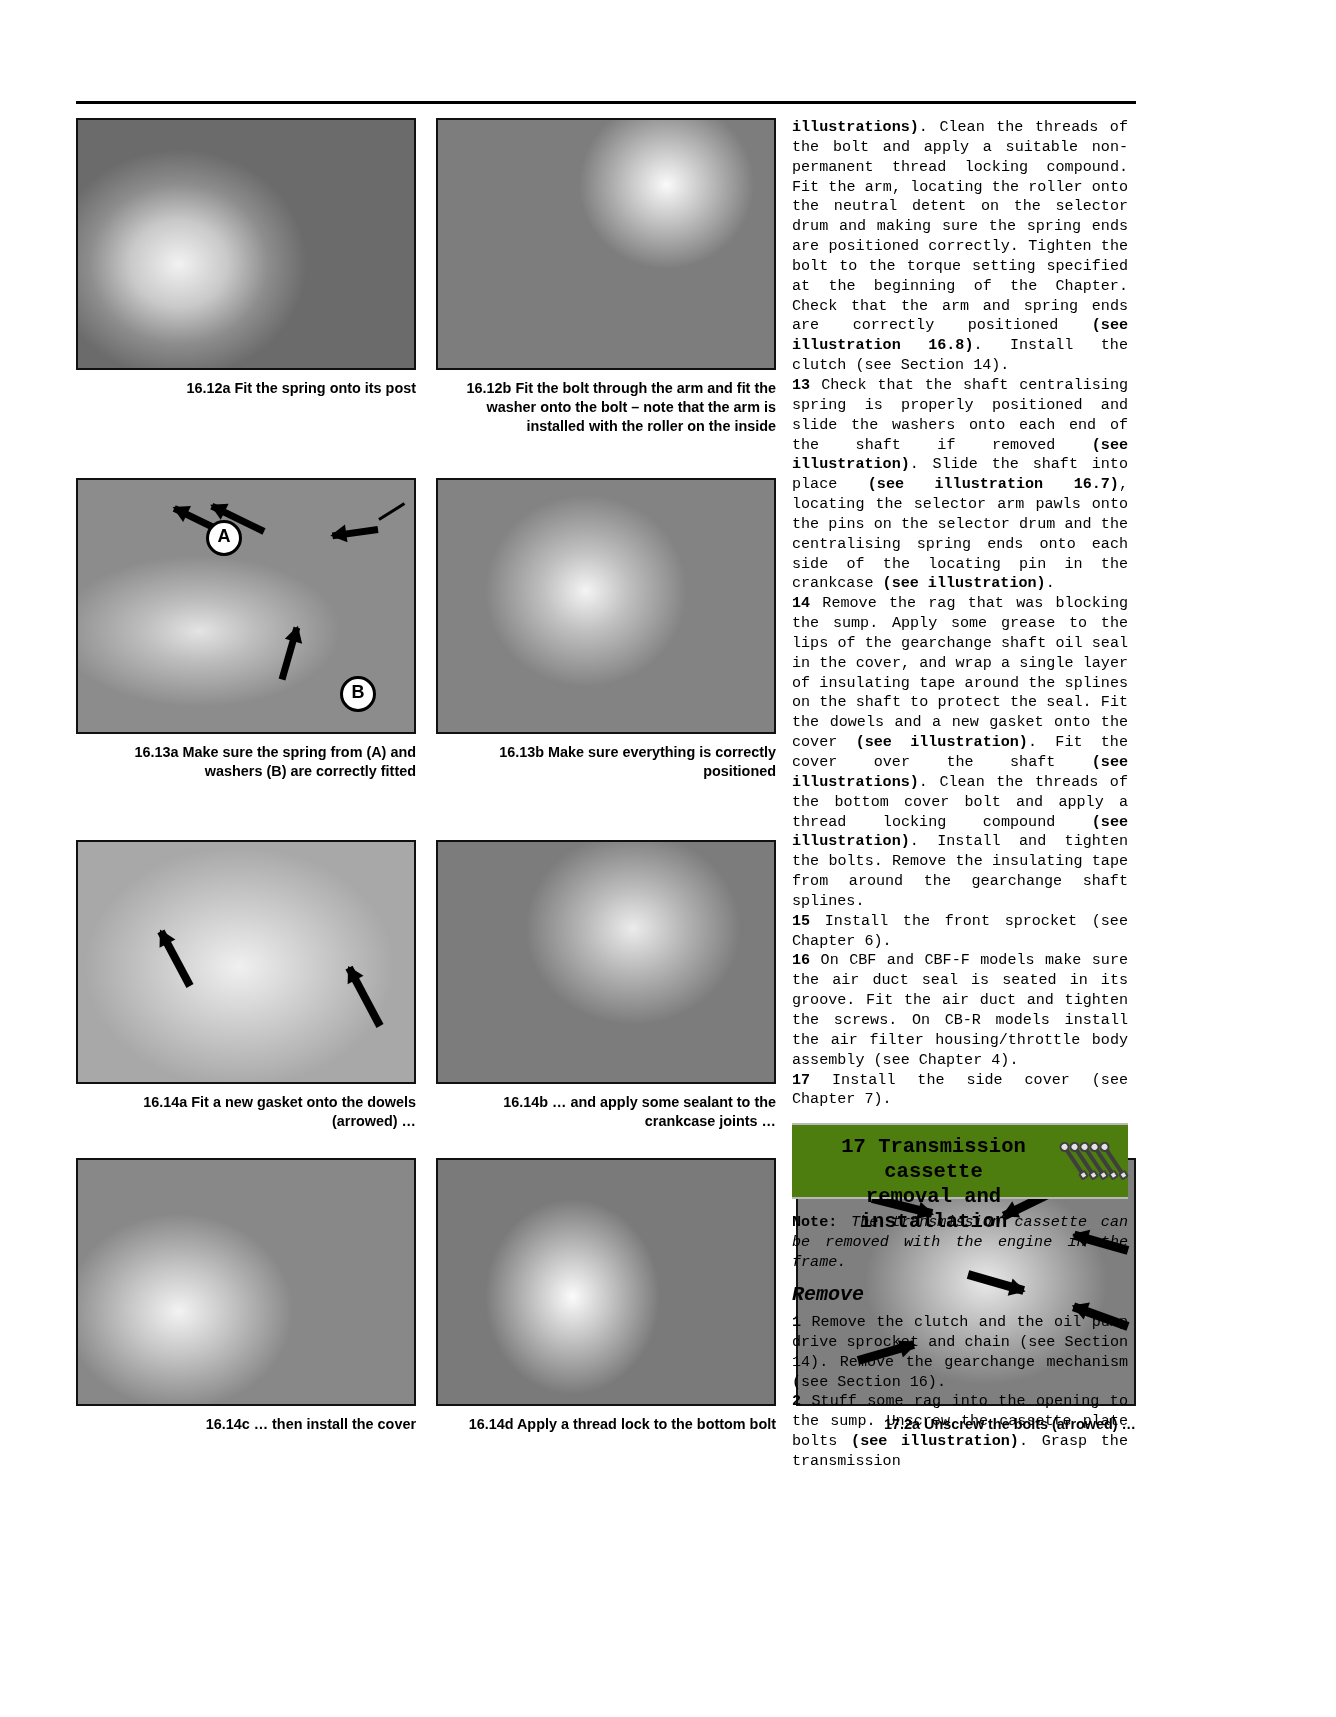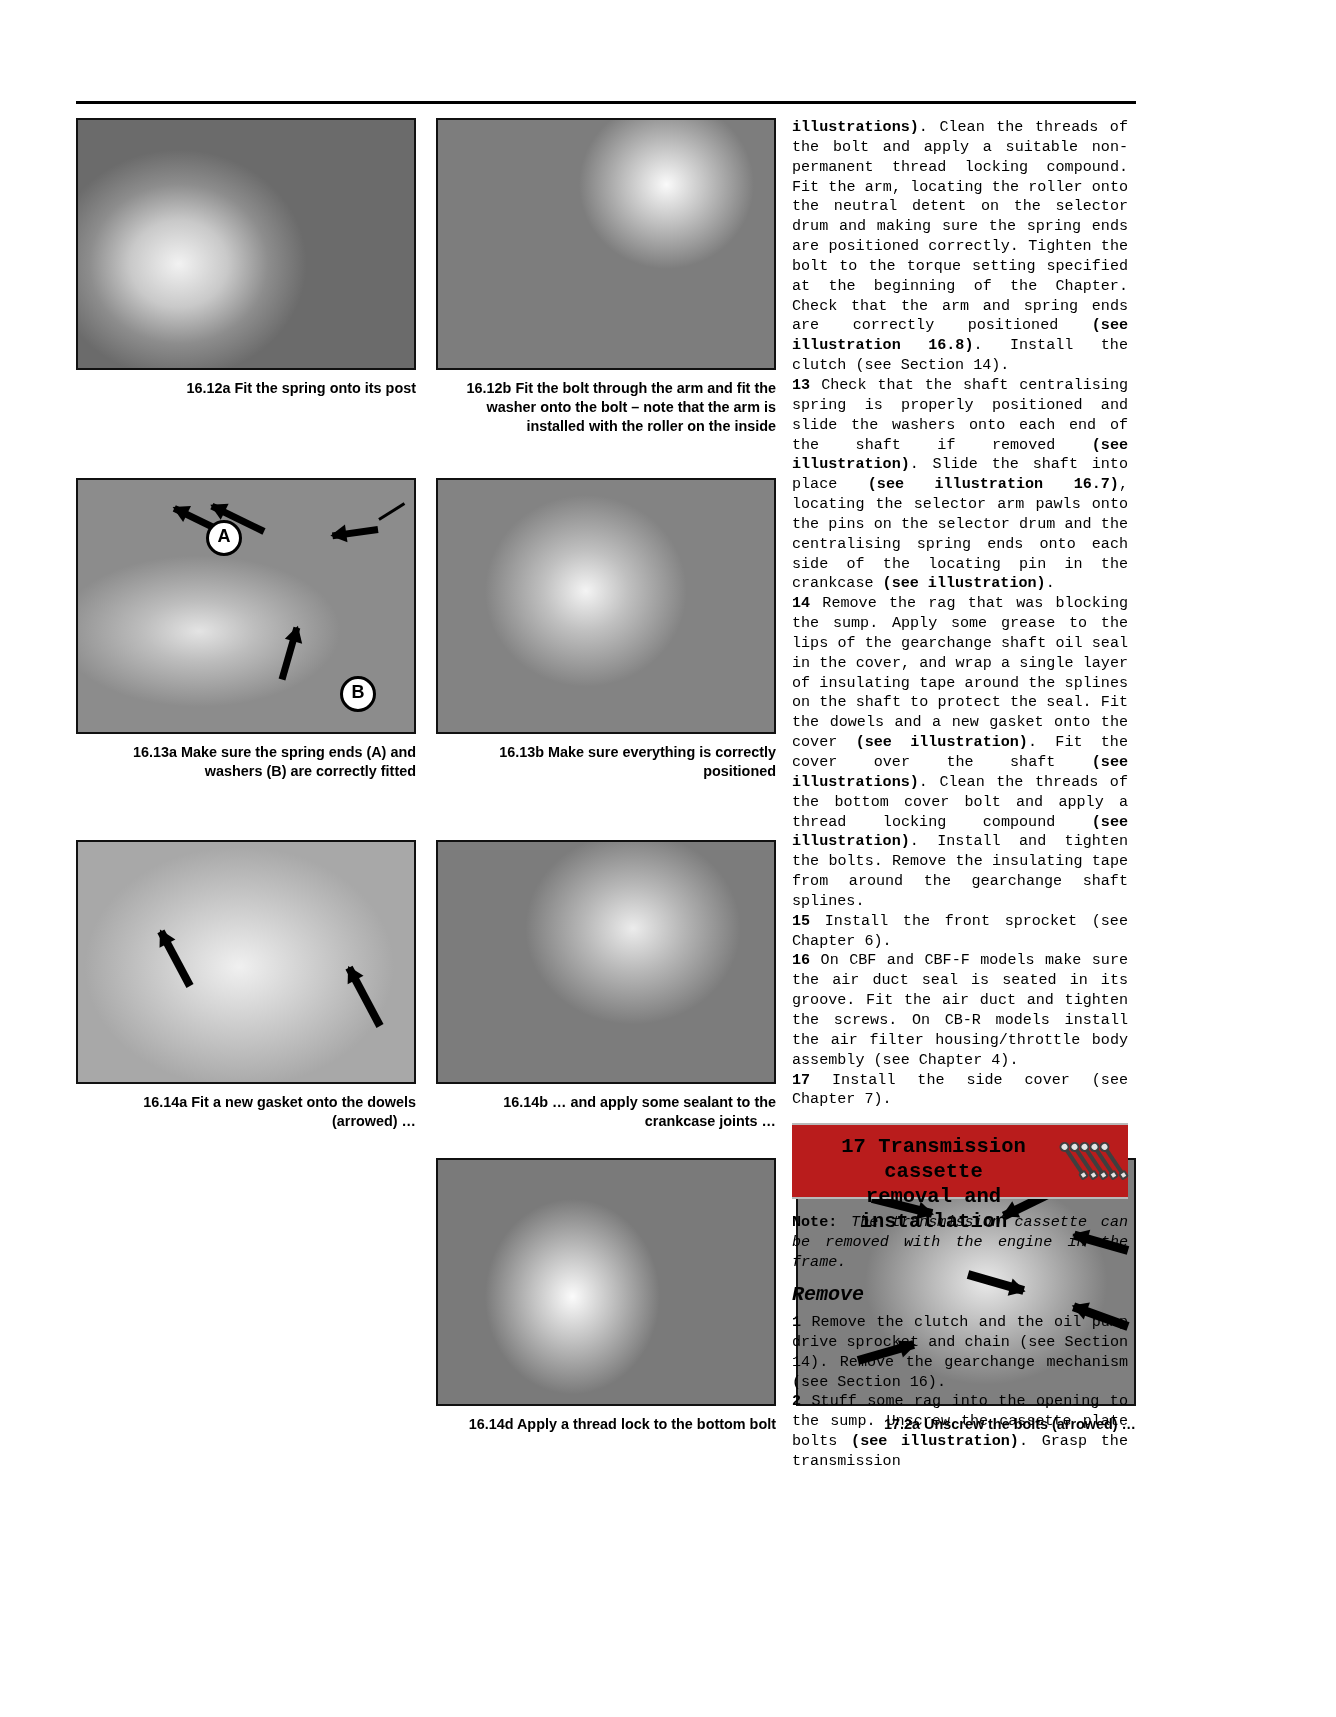"16.13a Make sure the spring" div.fig-cap { text: ends -> from }
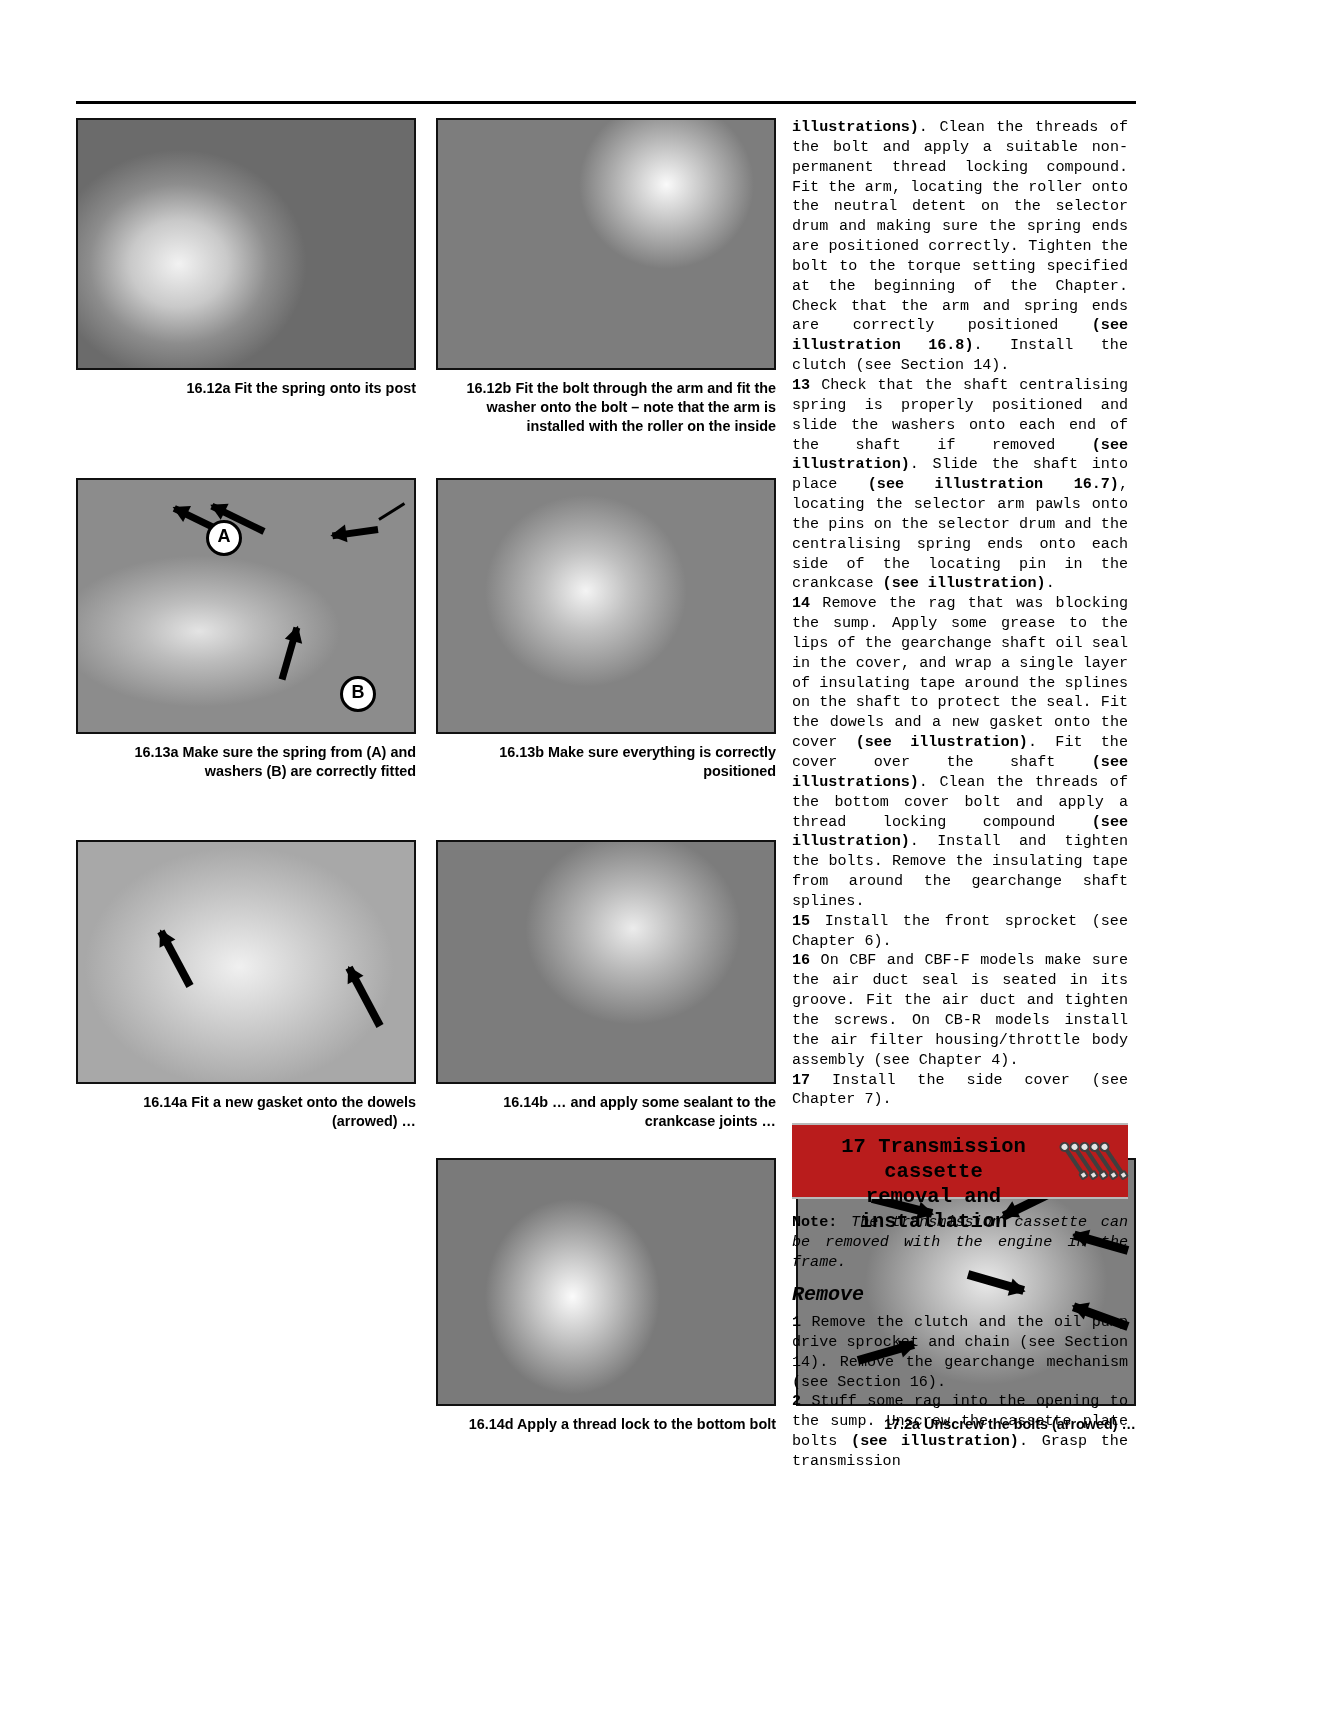"17 Transmission cassette" .sec-head { background: #b91c1c -> #4d7c0f }
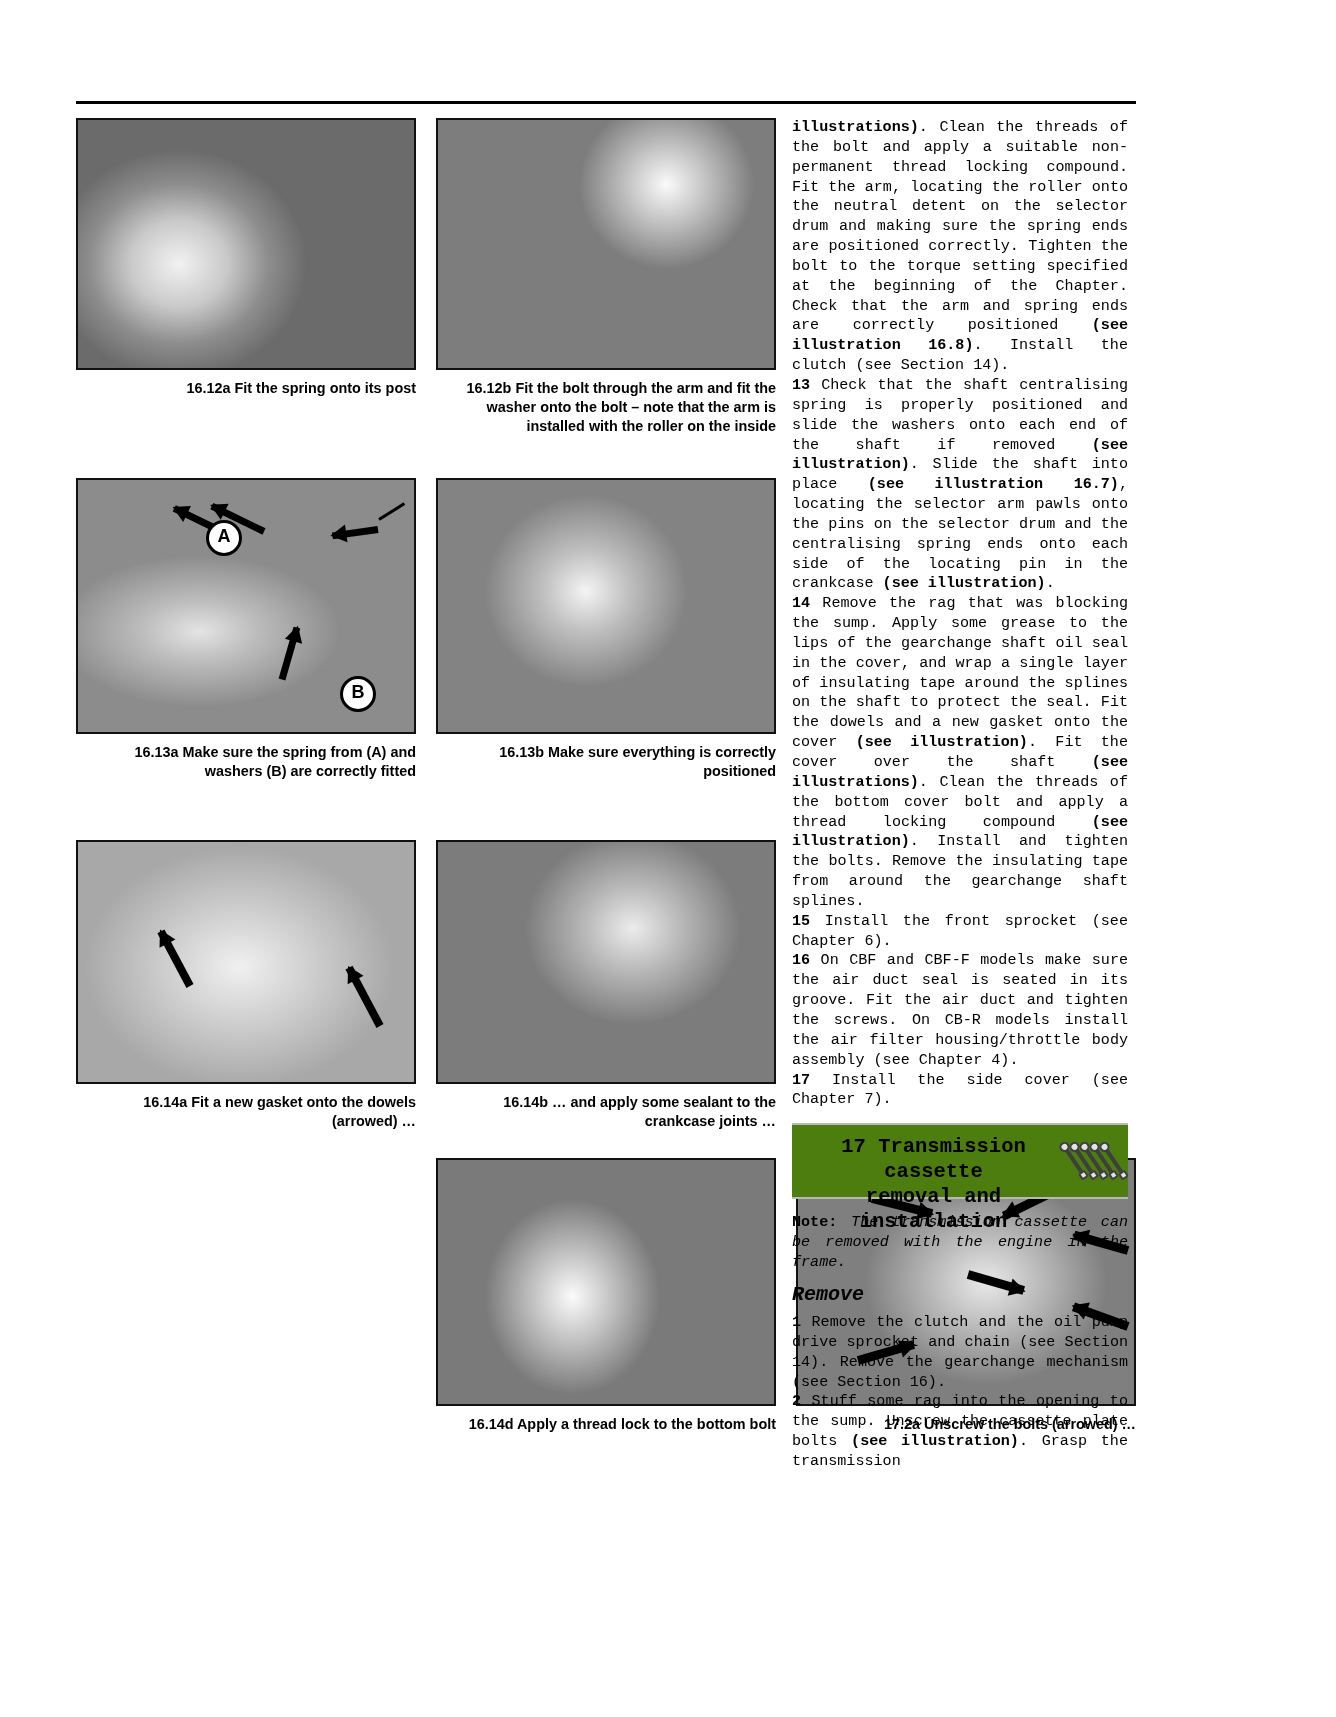"16.14c … then install the" div.fig { html: none -> <div> <div> <div></div> </div> <div>16.14c … then install the cover</div> </div> }
